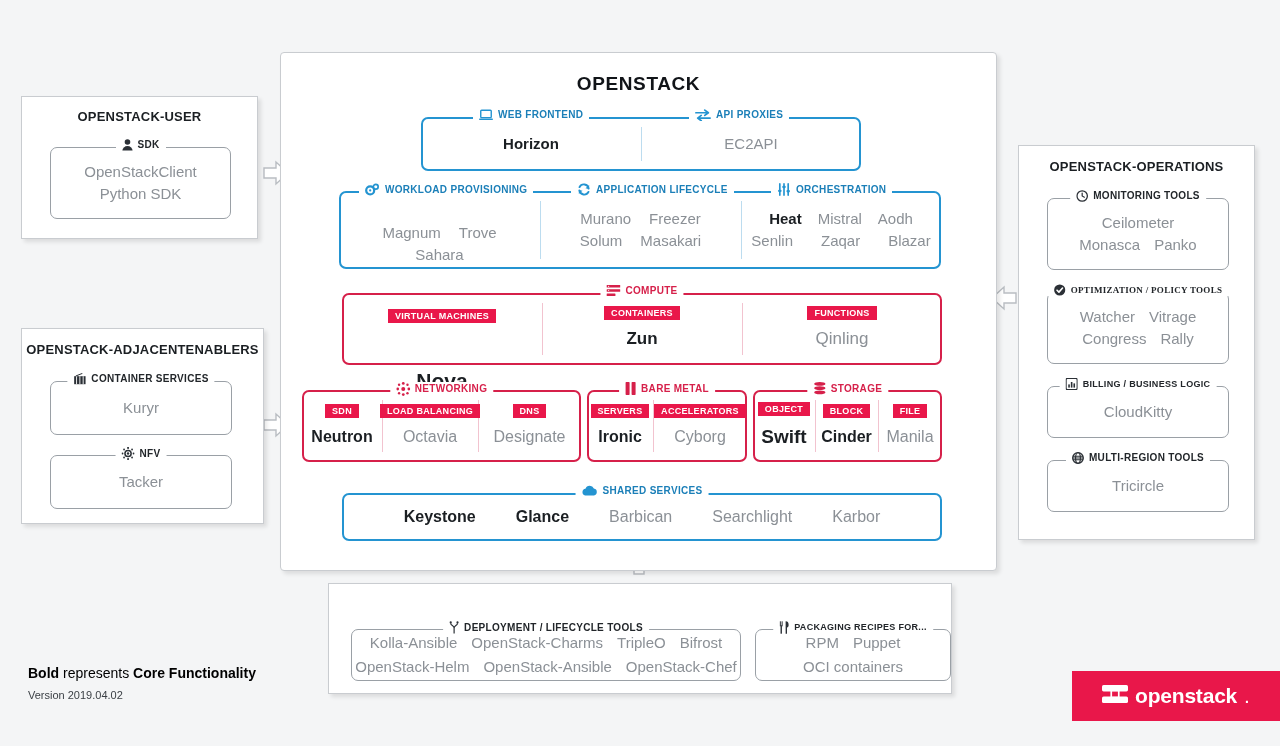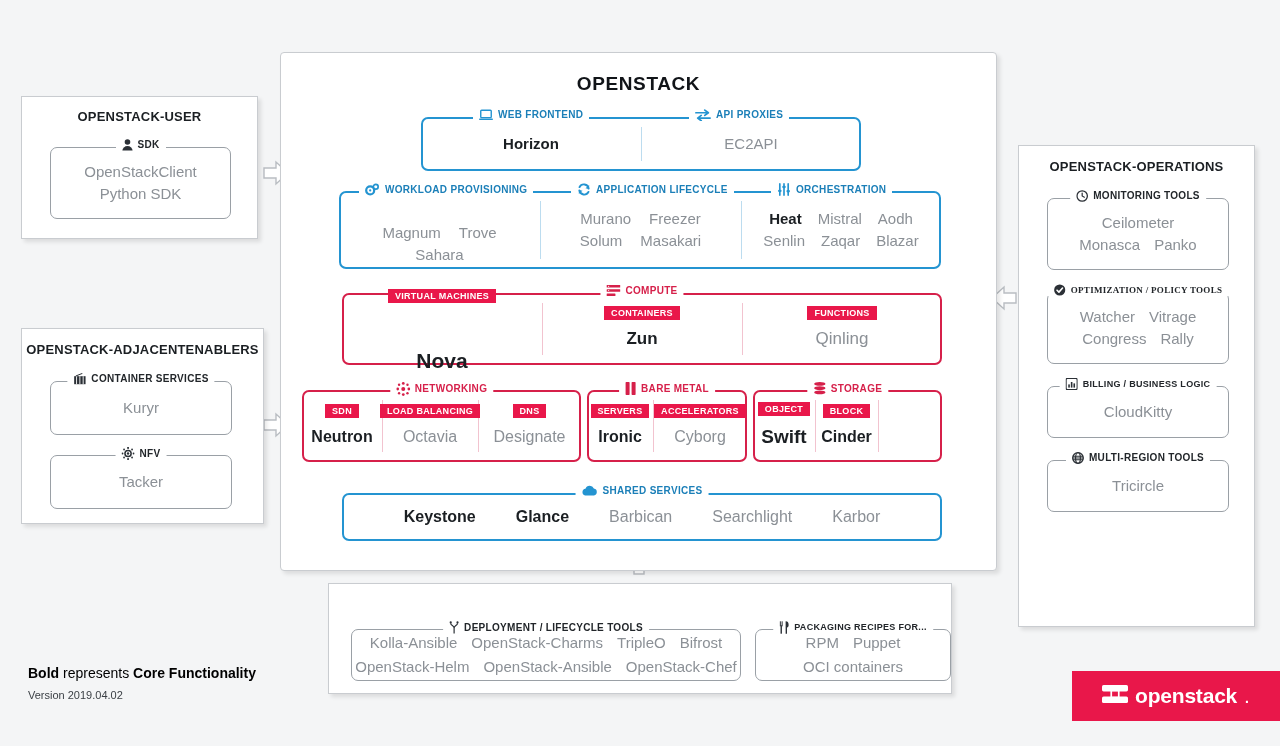"OPENSTACK-OPERATIONS" div.panel { height: 482px -> 395px }
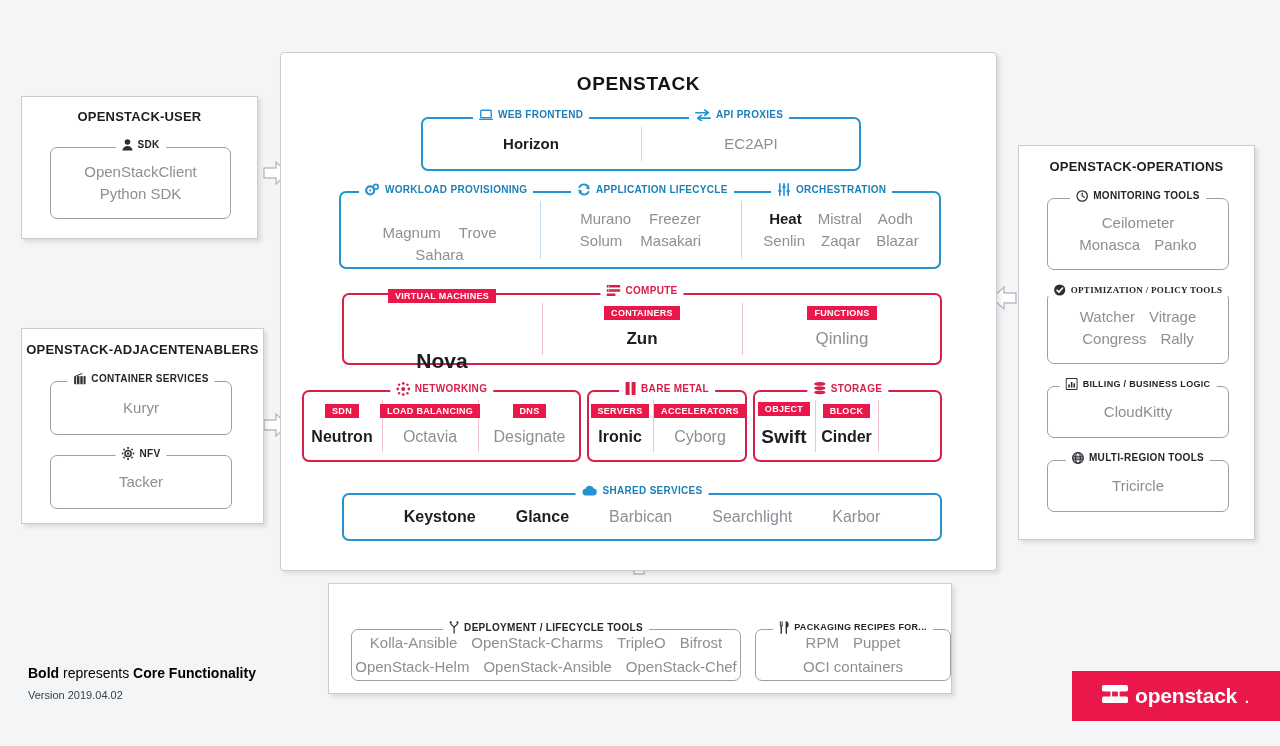"Senlin" div.row { gap: 16px -> 28px }
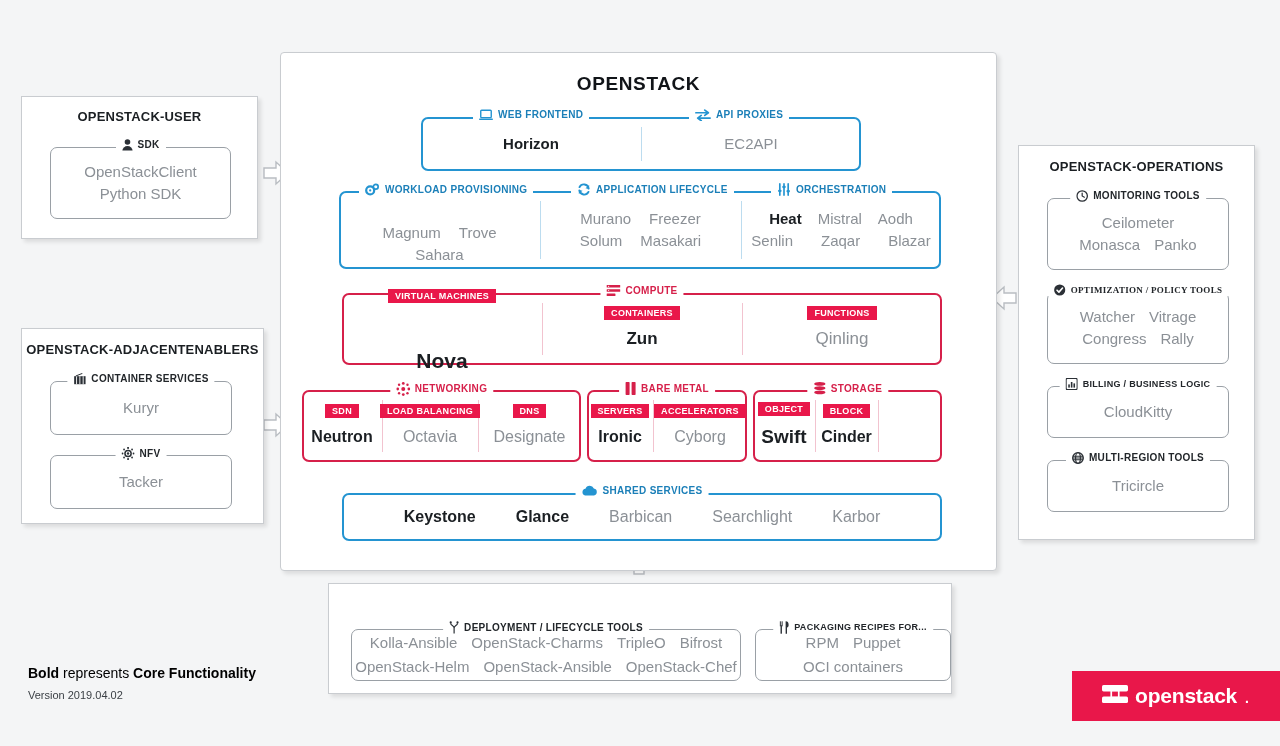"VIRTUAL MACHINES" div.cell { justify-content: center -> none; top: 4px -> 16px }
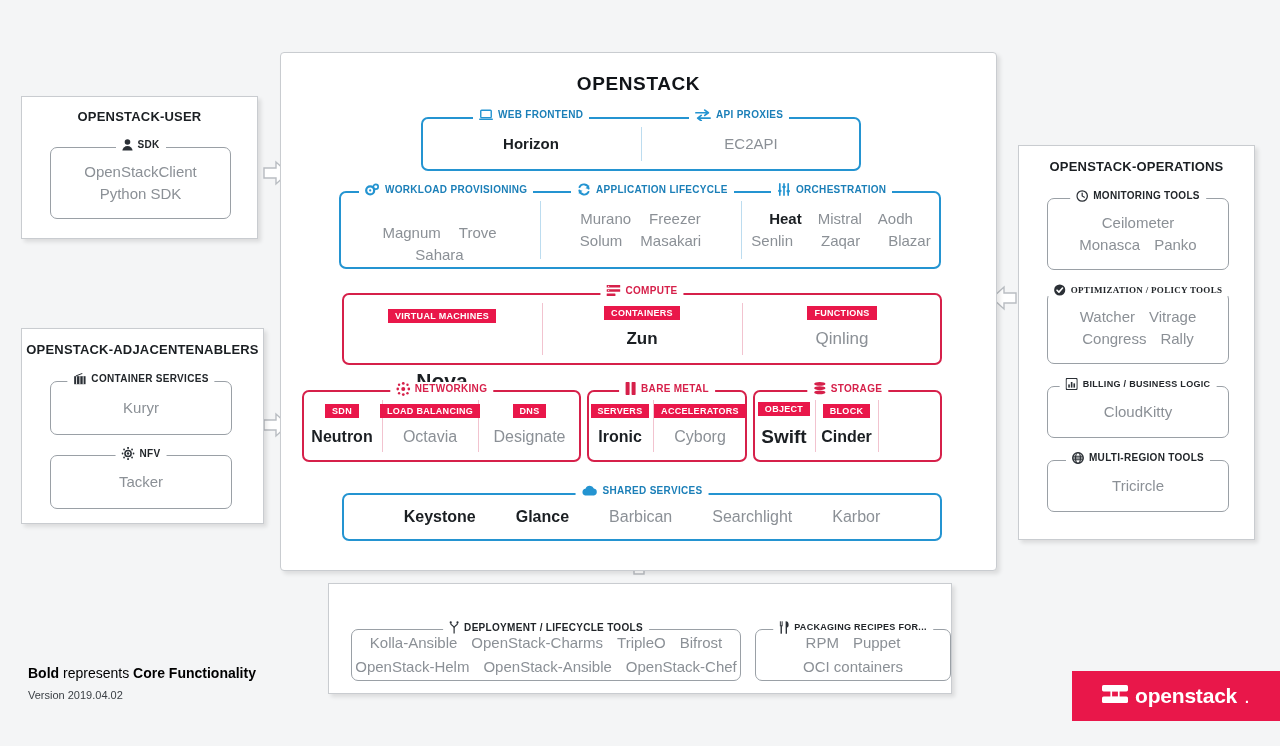"FILE" div.cell { html: none -> <div> <span>FILE</span> <span>Manila</span> </div> }
